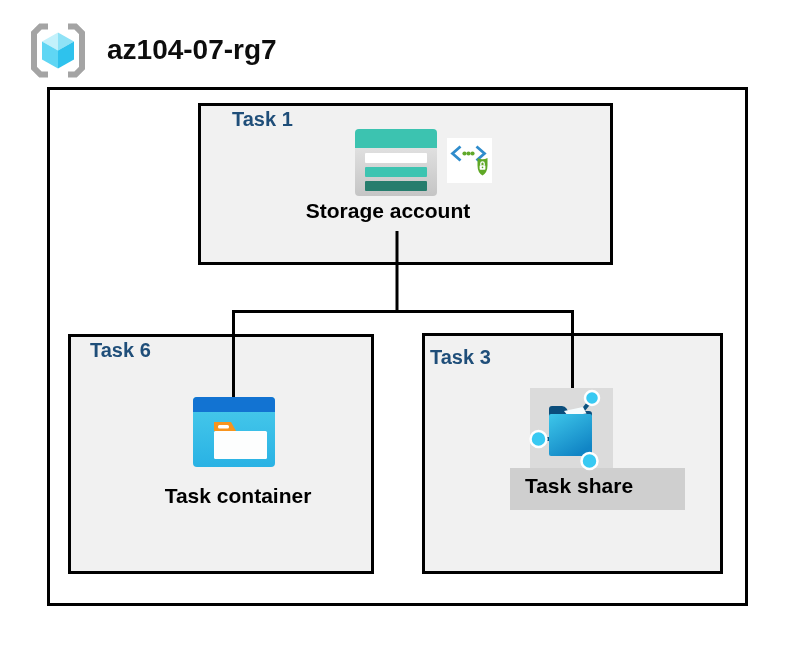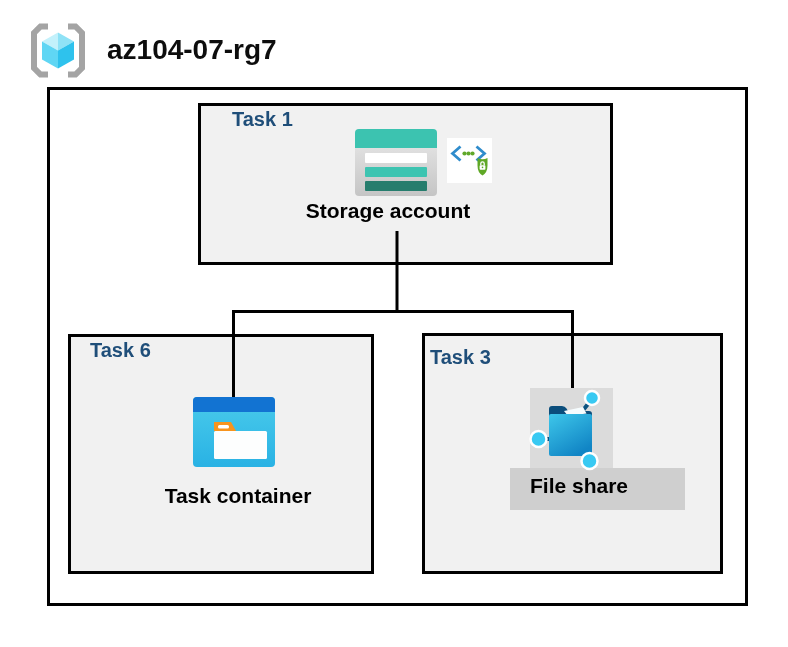"File share" div.abs { text: File -> Task }
